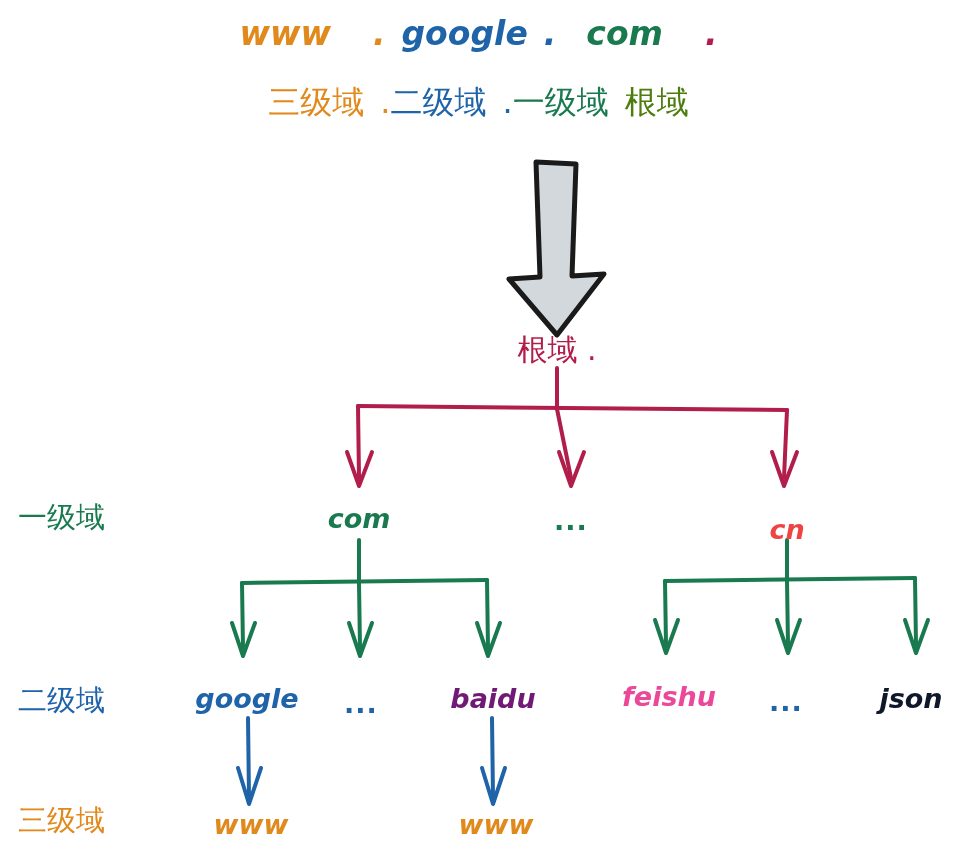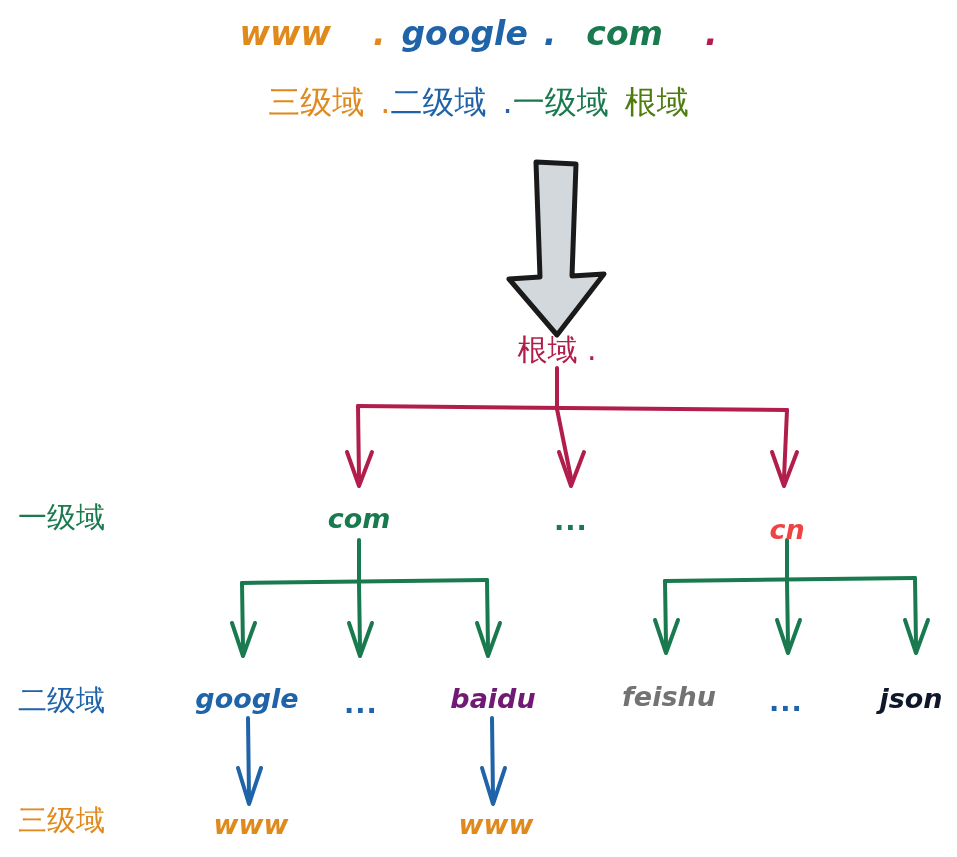"feishu" div.node { color: #737373 -> #ec4899 }
